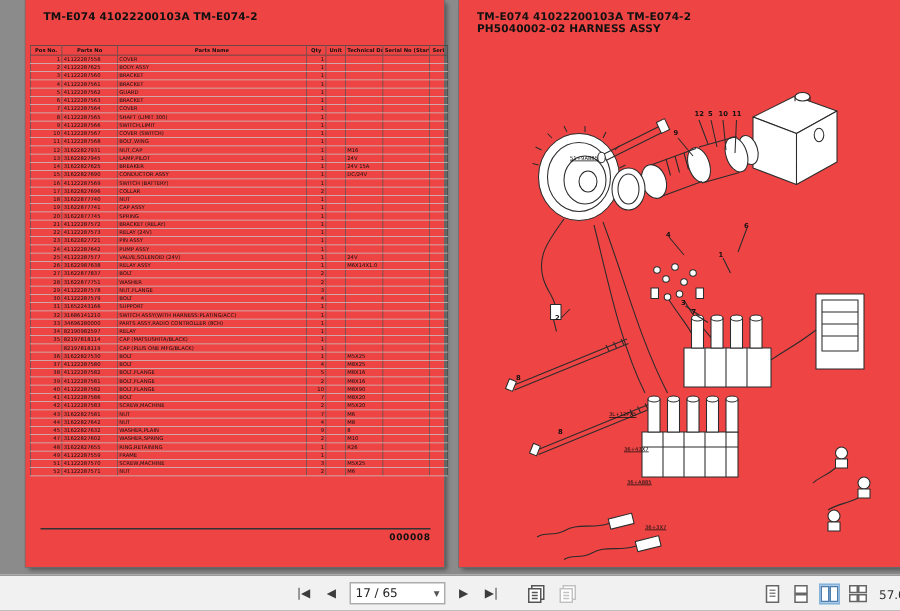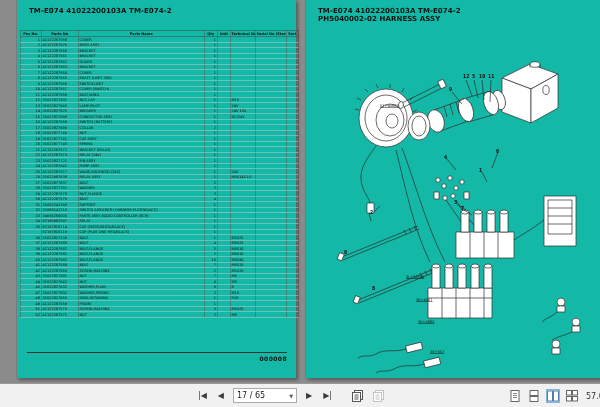"TM-E074 41022200103A TM-E074-2" .page { background: #14b8a6 -> #ef4444 }
